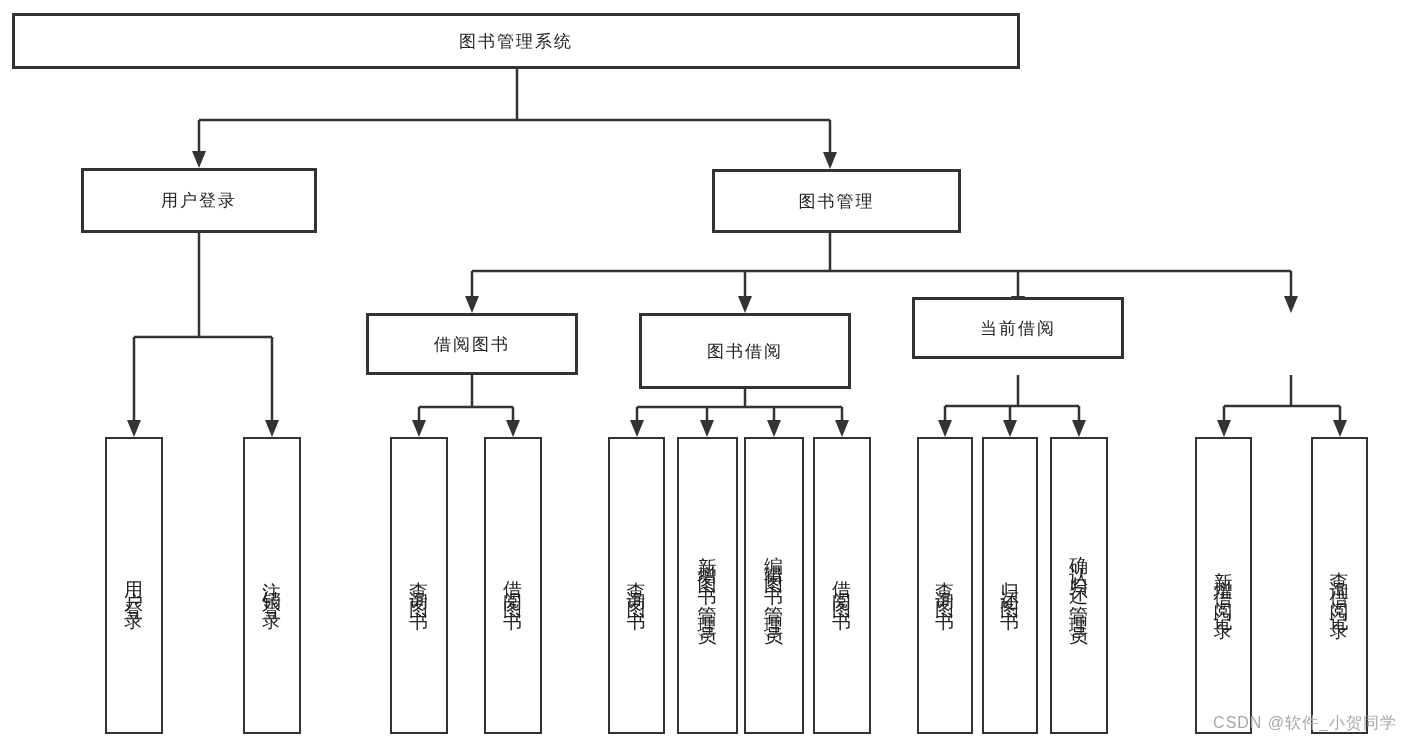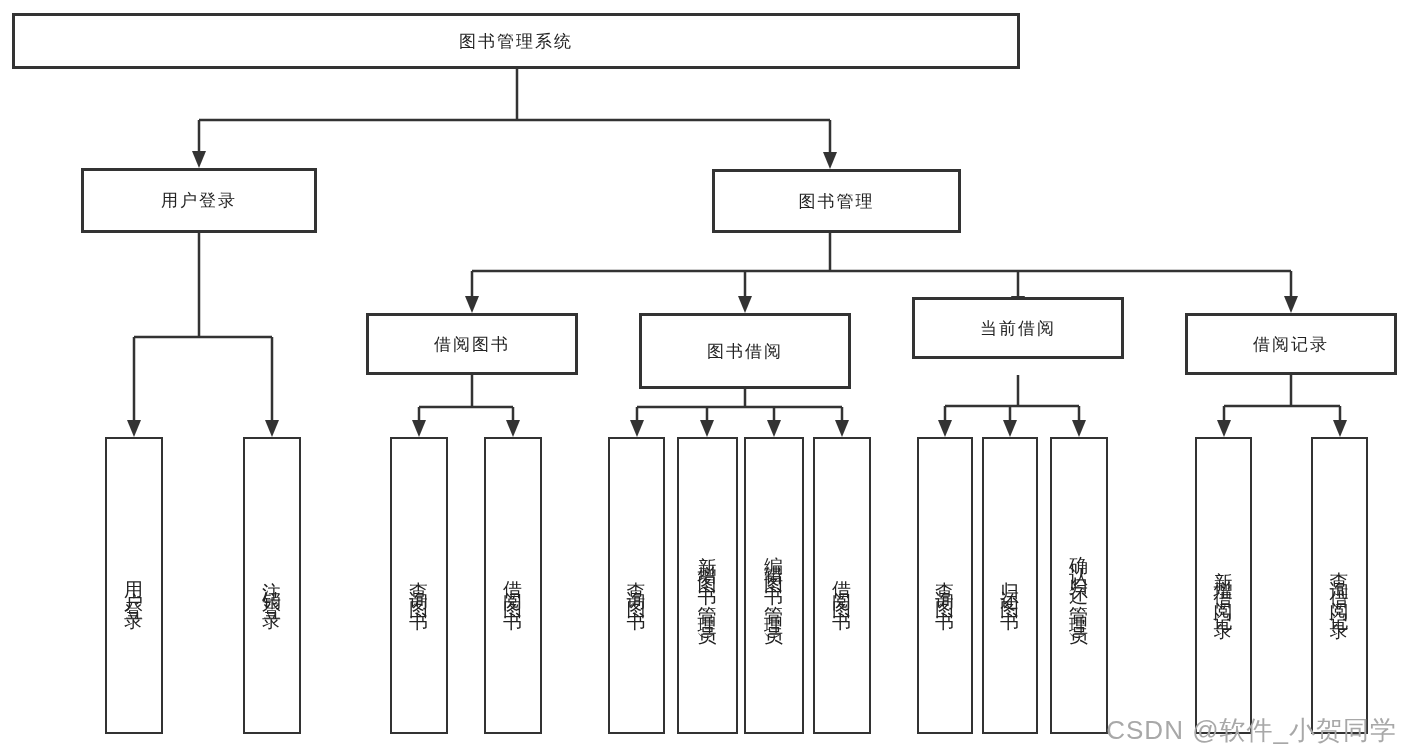"借阅记录" div.hbox { html: <div> <span>借阅记录</span> </div> -> none }
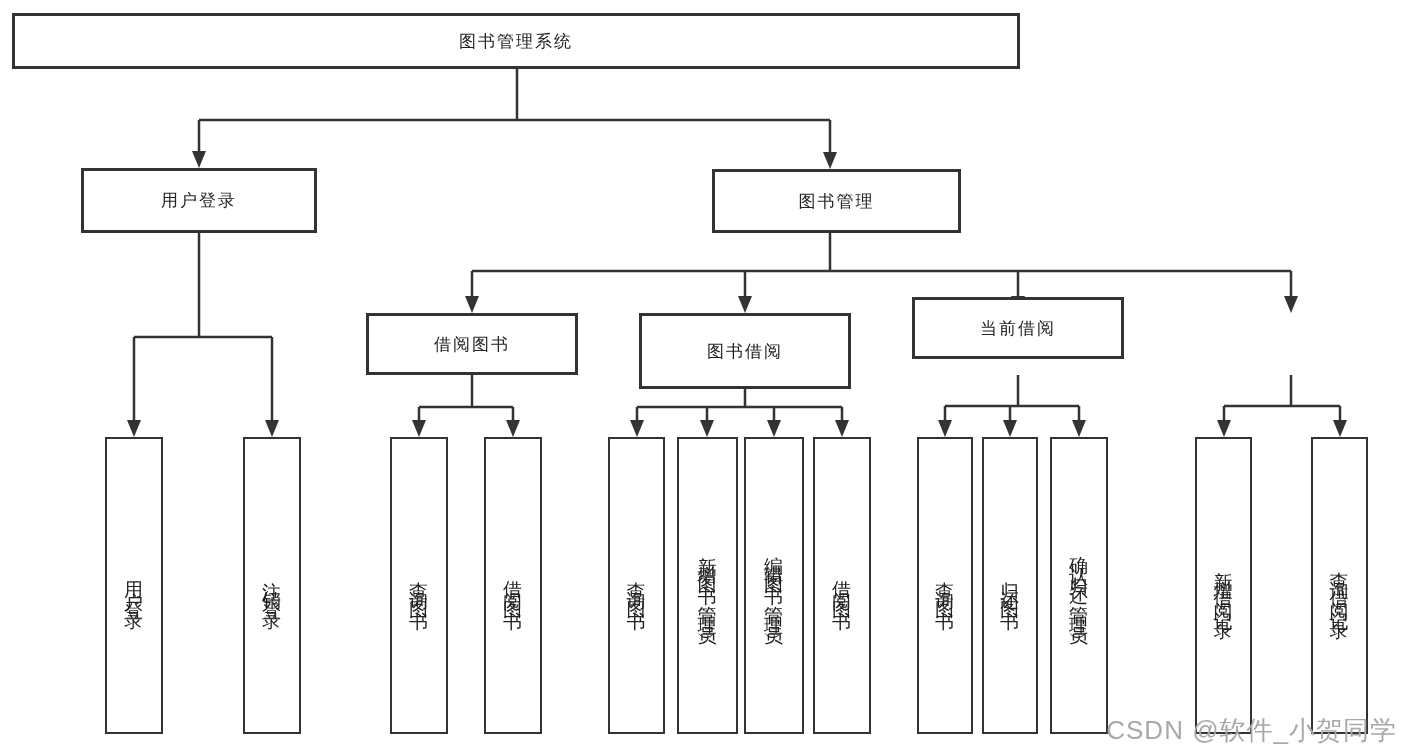"CSDN @软件_小贺同学" .watermark { font-size: 26px -> 16px }
